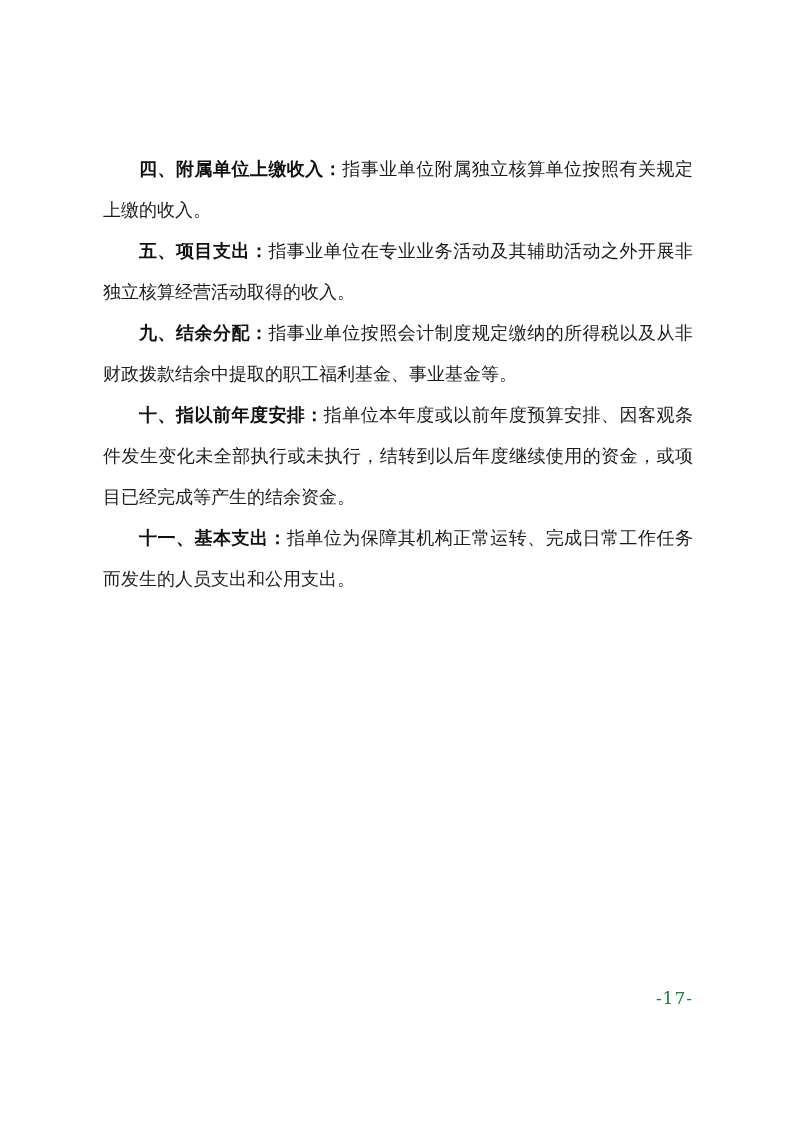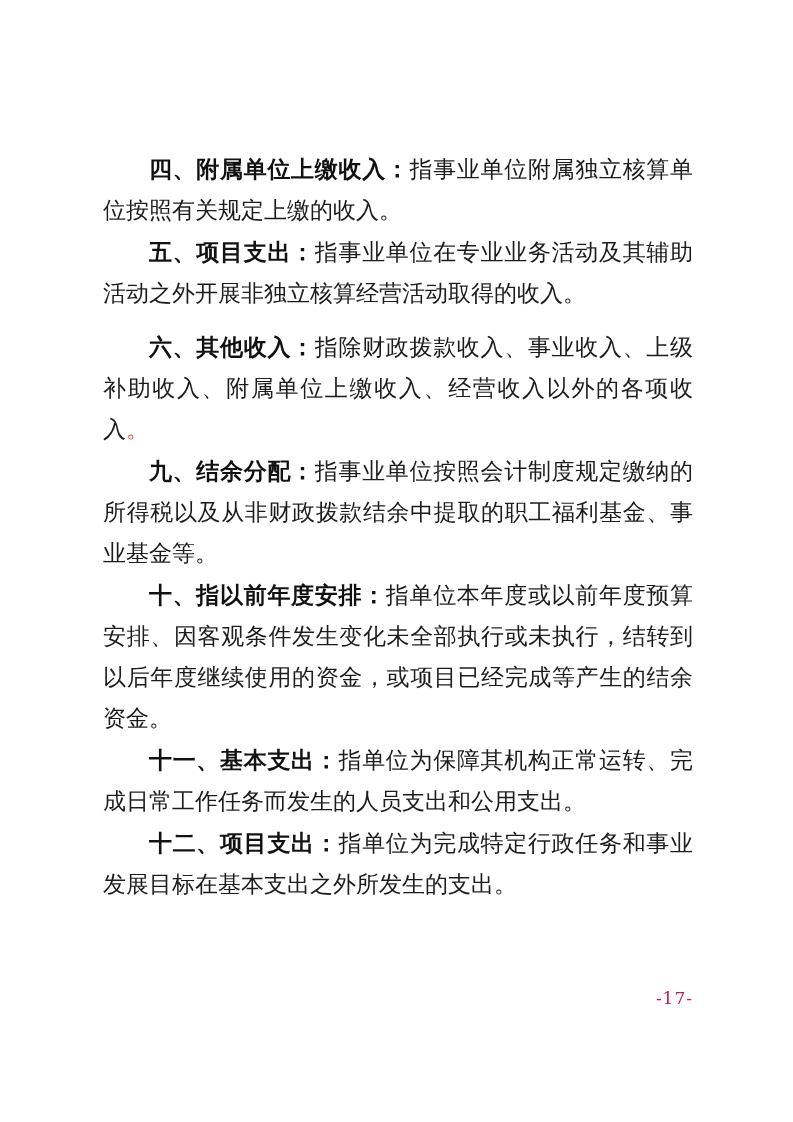"四、附属单位上缴收入：指事业单位附属独立核算单位按照有关规定上缴的收入。" .content { font-size: 23px -> 18px }
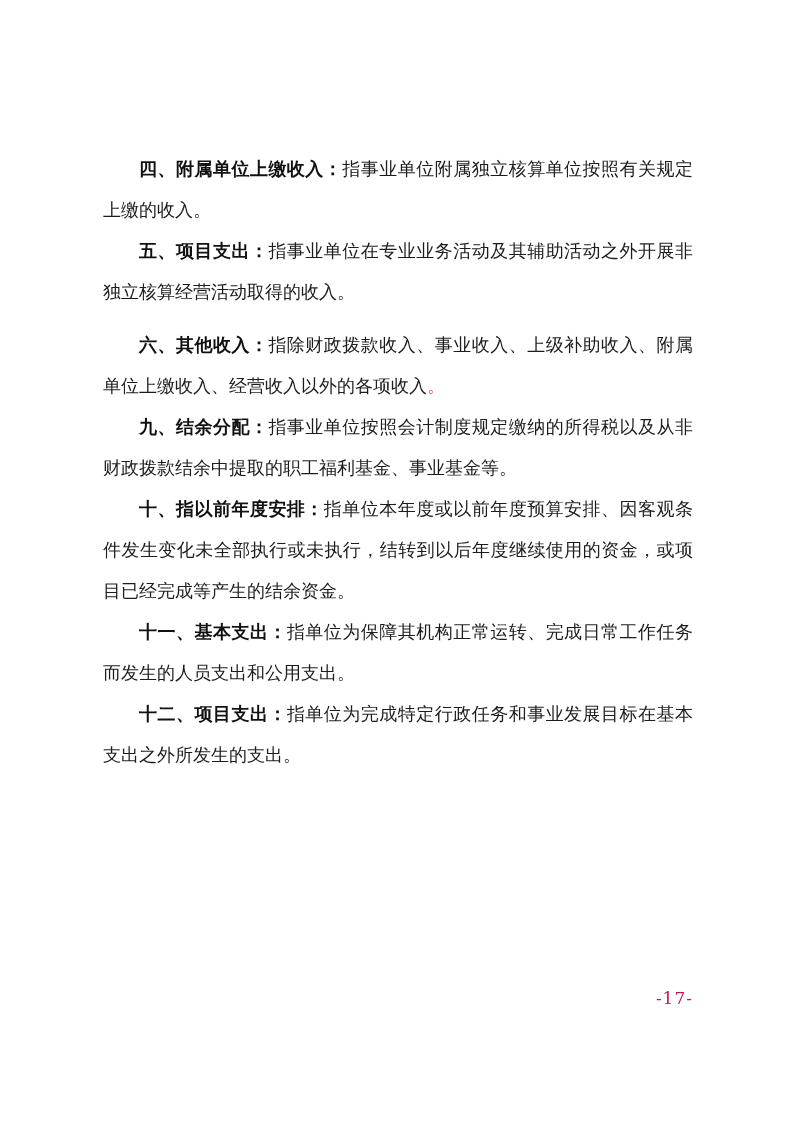"六、其他收入：指除财政拨款收入、事业收入、上级补助收入、附属单位上缴收入、经营收" p.para { html: <p><span>六、其他收入：</span><span>指除财政拨款收入、事业收入、上级补助收入、附属单位上缴收入、经营收入以外的各项收入</span><span>。</span></p> -> none }
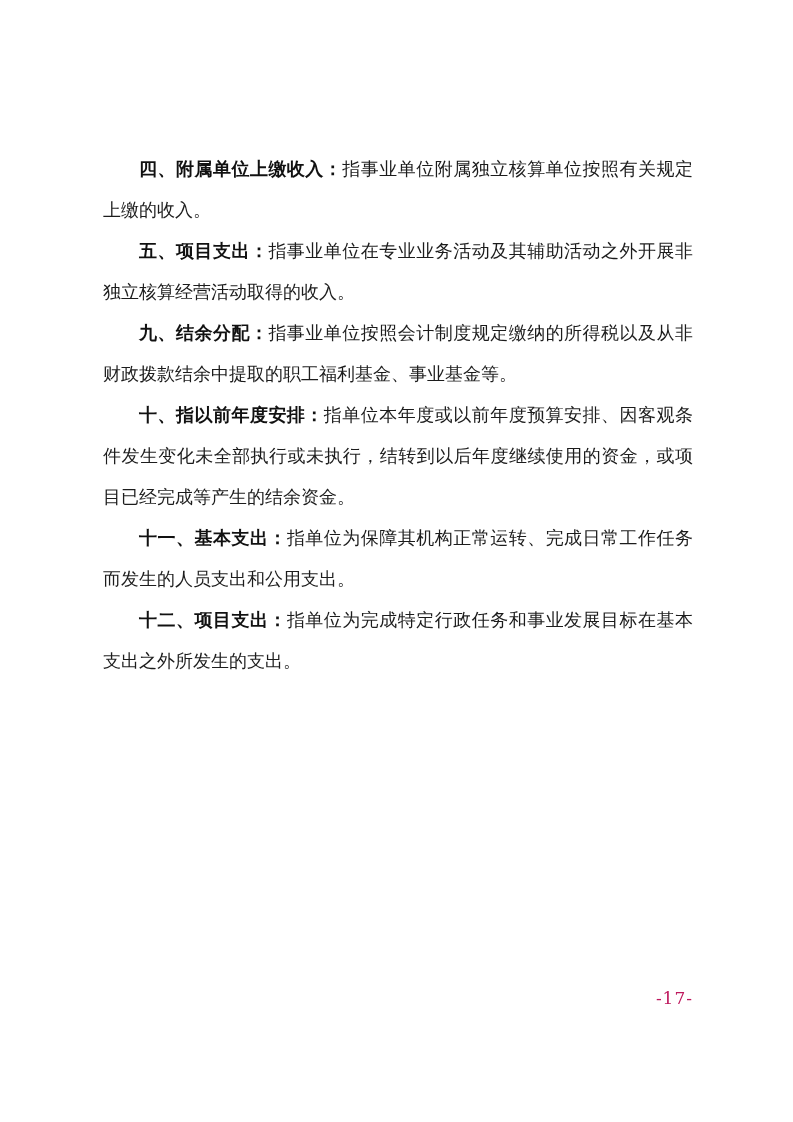"十二、项目支出：指单位为完成特定行政任务和事业发展目标在基本支出之外所发生的支出" p.para { html: <p><span>十二、项目支出：</span><span>指单位为完成特定行政任务和事业发展目标在基本支出之外所发生的支出。</span></p> -> none }
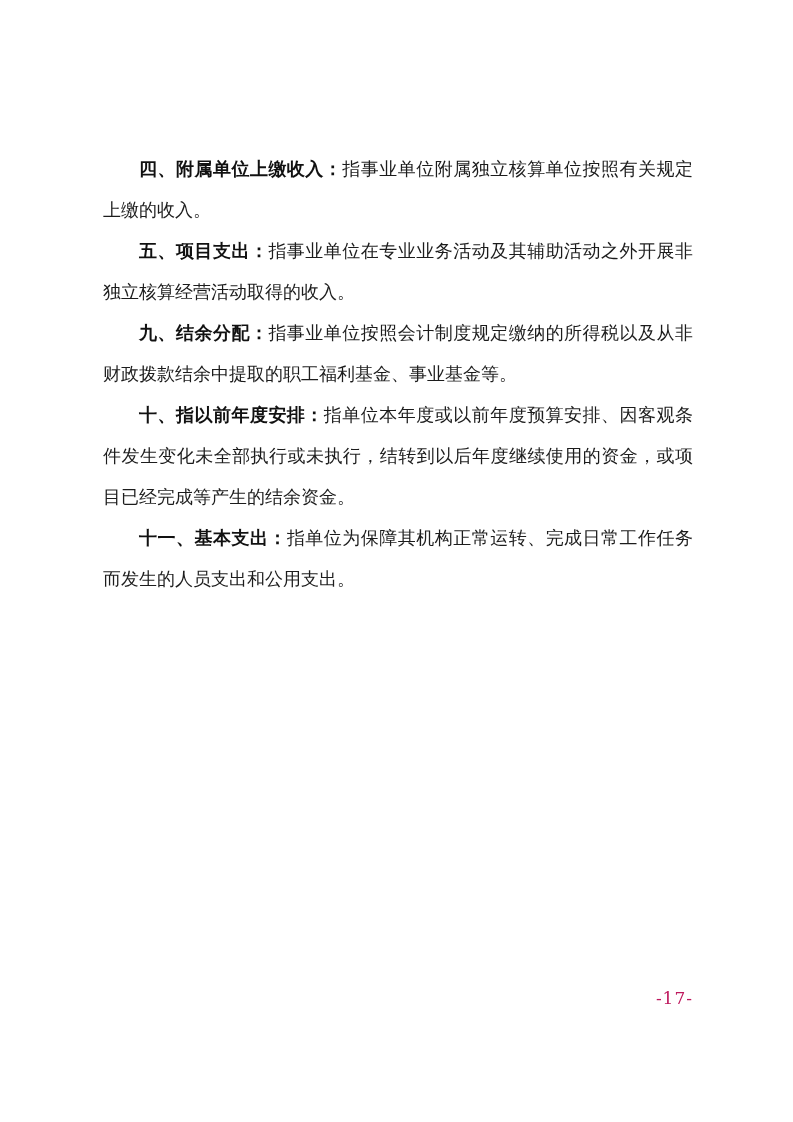"-17-" .pagenum { color: #be185d -> #15803d }
